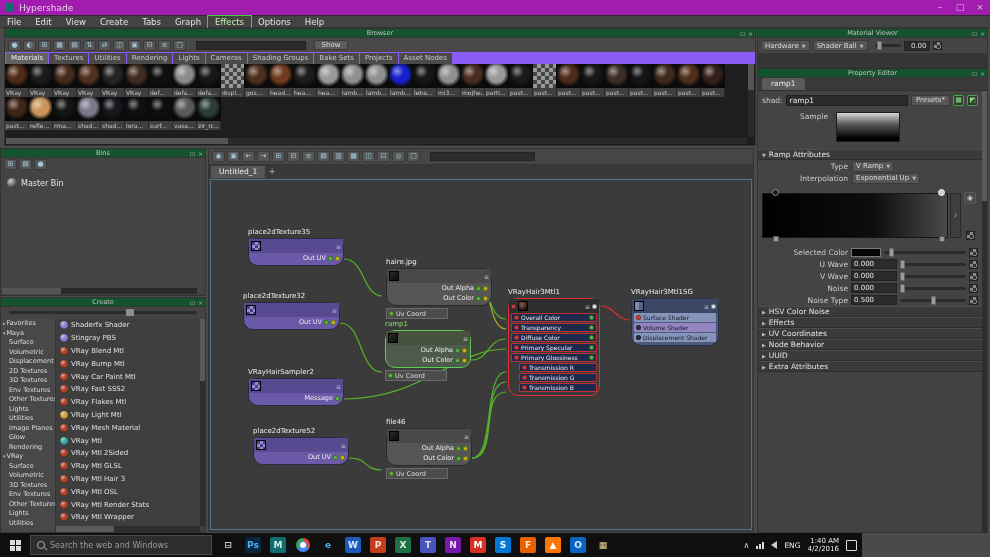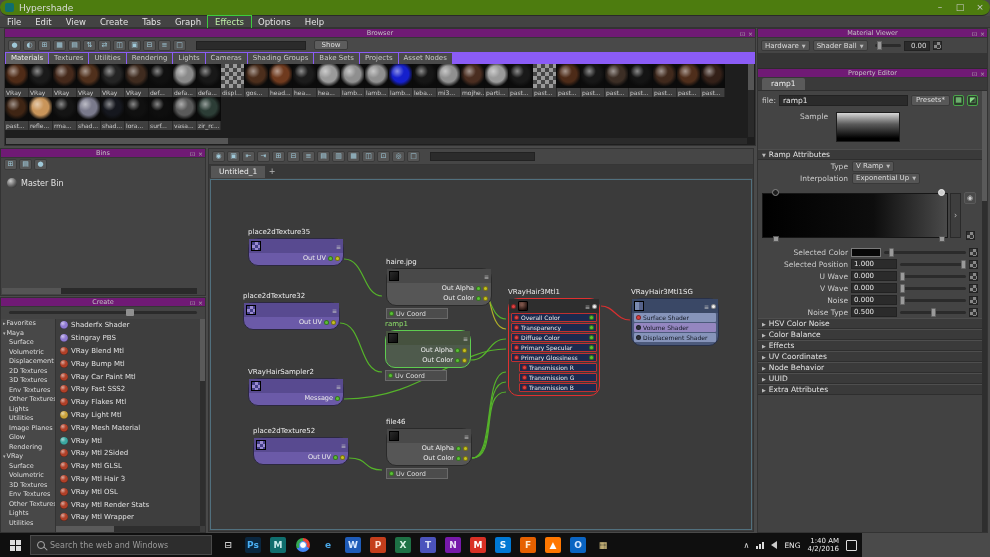"Hypershade" .titlebar { background: #4d7c0f -> #a21caf; border-radius: 8px -> none }
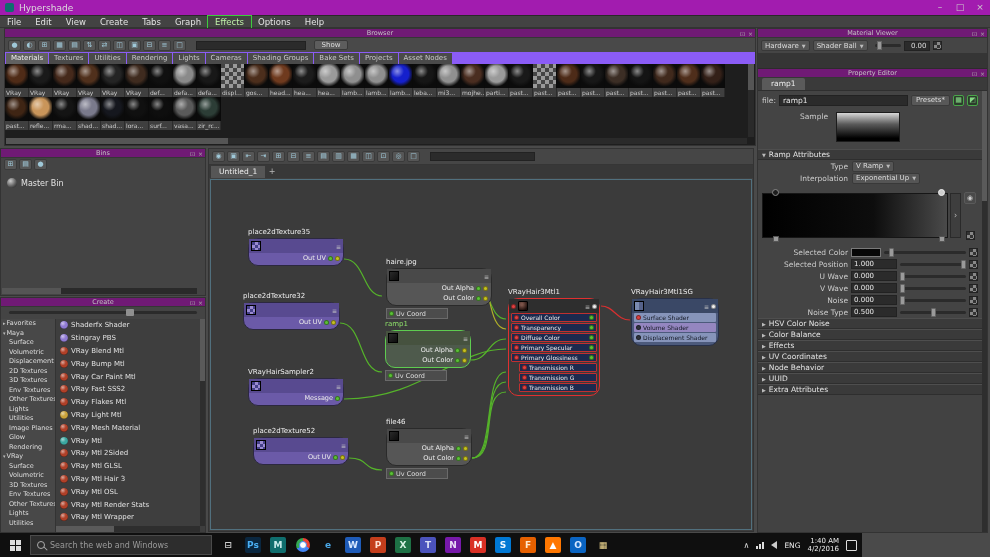"Browser" .ptitle { background: #701a75 -> #14532d }
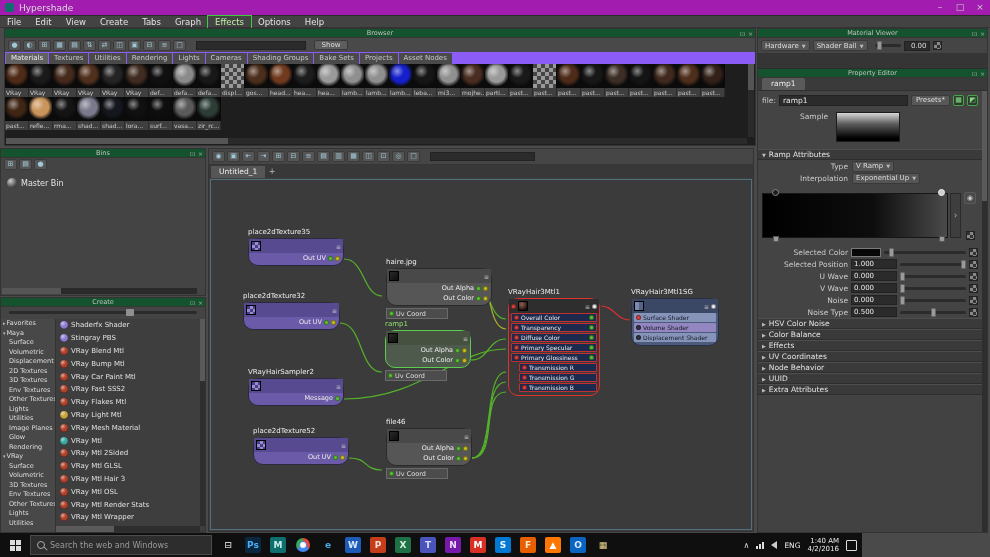"file:" span.rlabel { text: file -> shad }
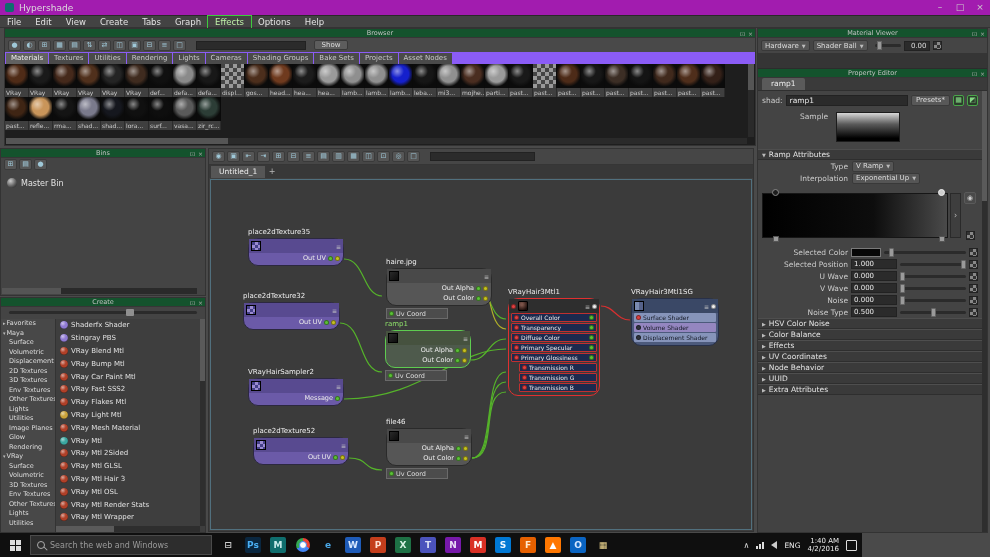"Selected Position" div.prow { html: <div> <span>Selected Position</span> <span>1.000</span> <span> <span></span> </span> <span></span> </div> -> none }
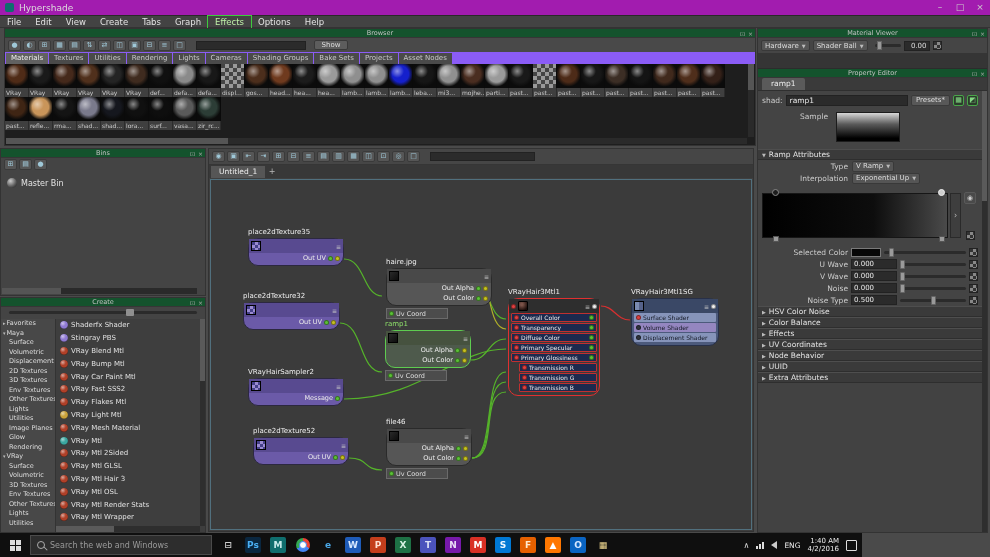"Color Balance" div.sechdr { html: <div> <span>▶</span> <span>Color Balance</span> </div> -> none }
